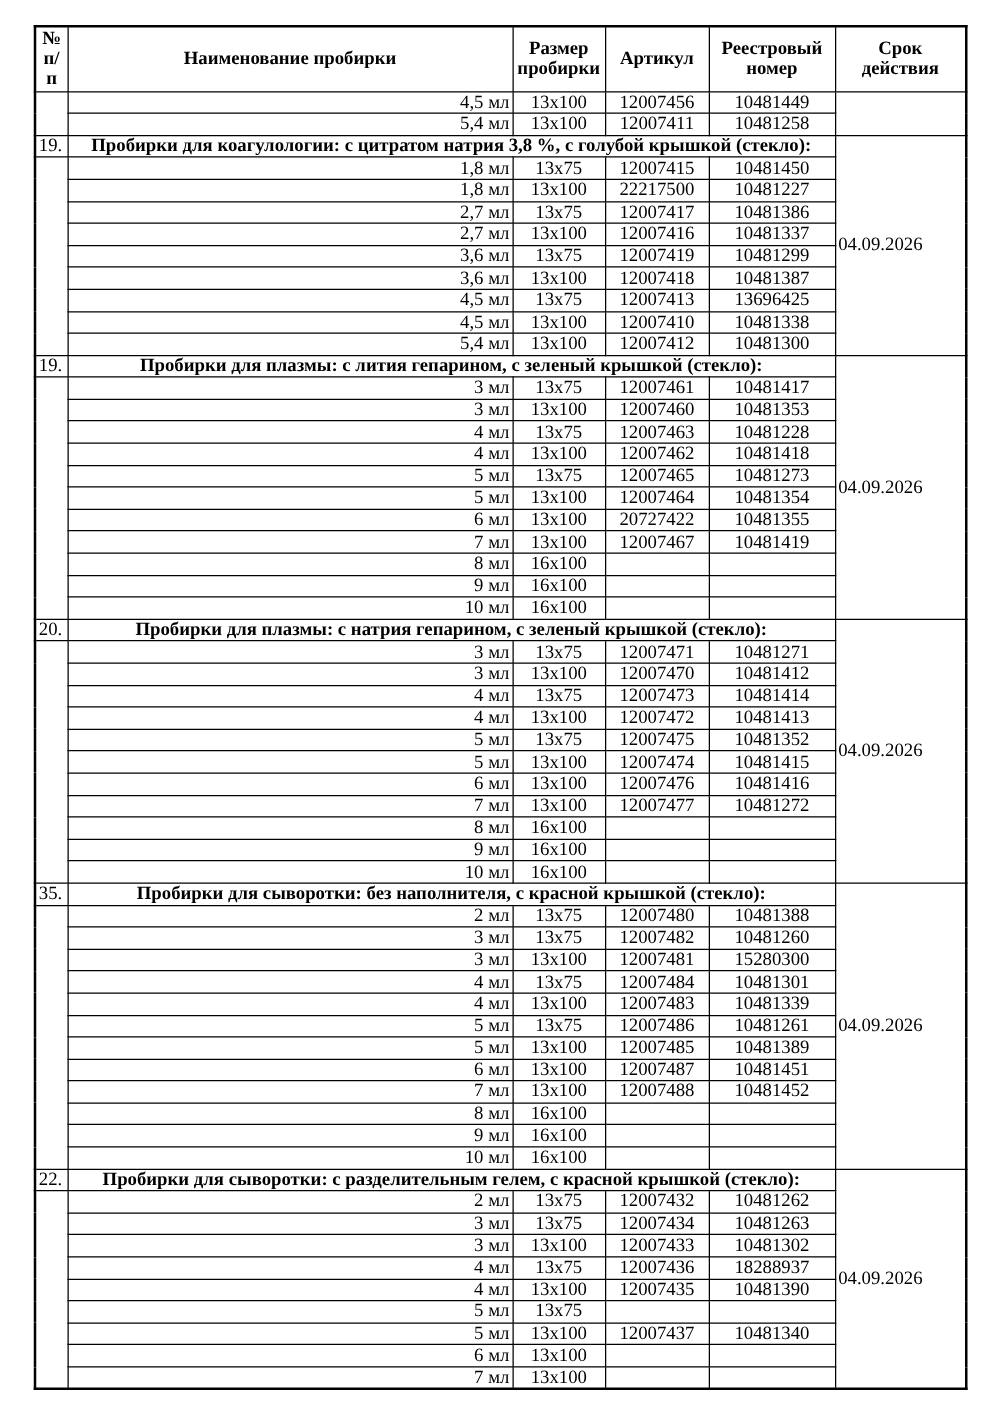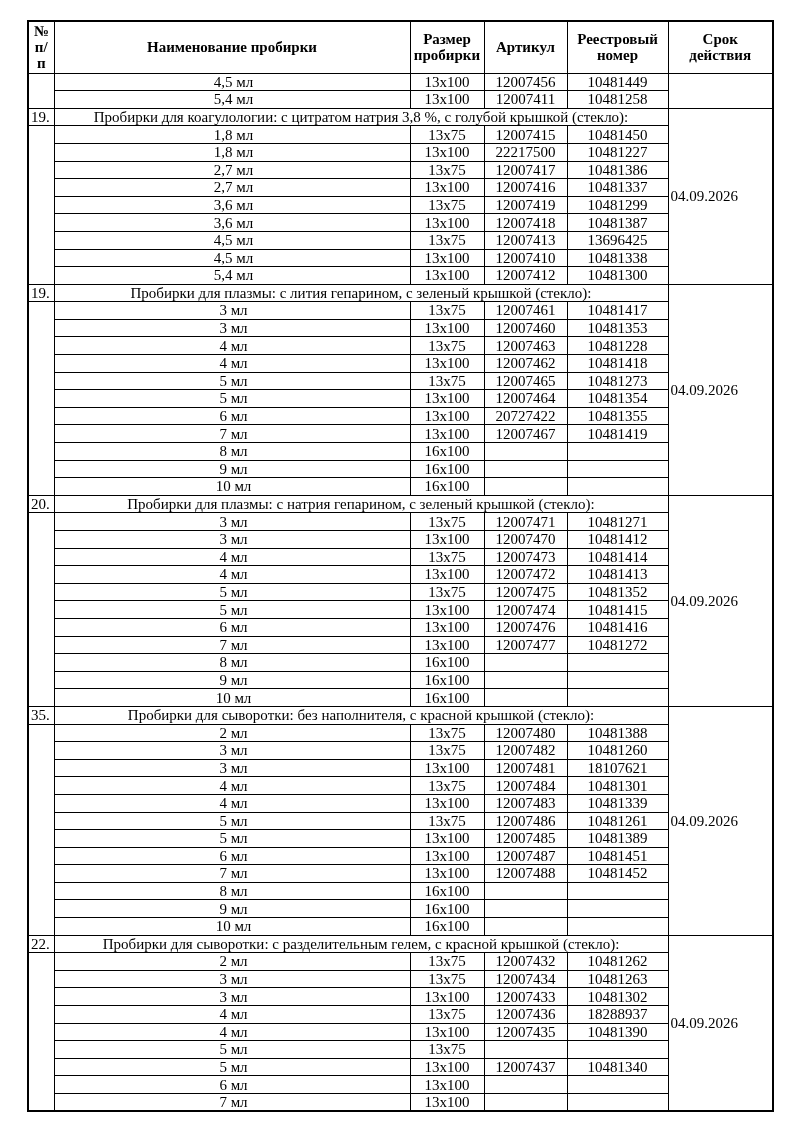"4,5 мл" td.name { text-align: center -> right }
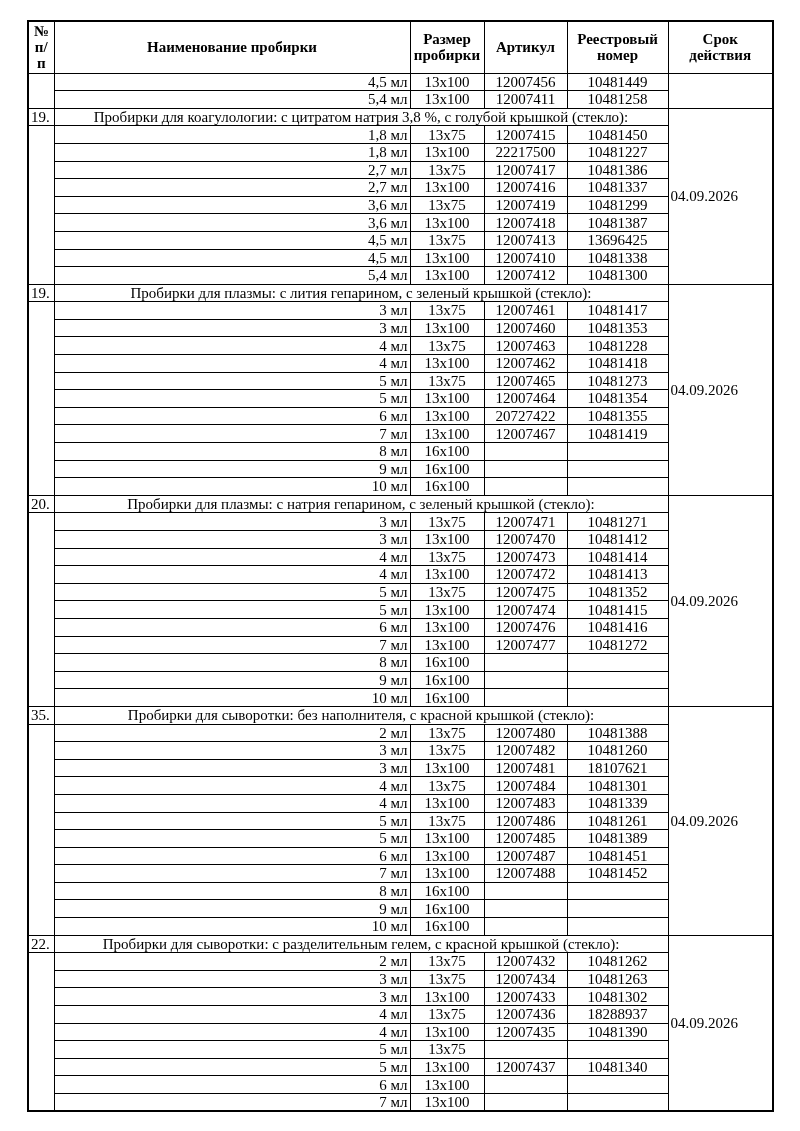"Пробирки для коагулологии: с цитратом" td.section-title { font-weight: normal -> bold }
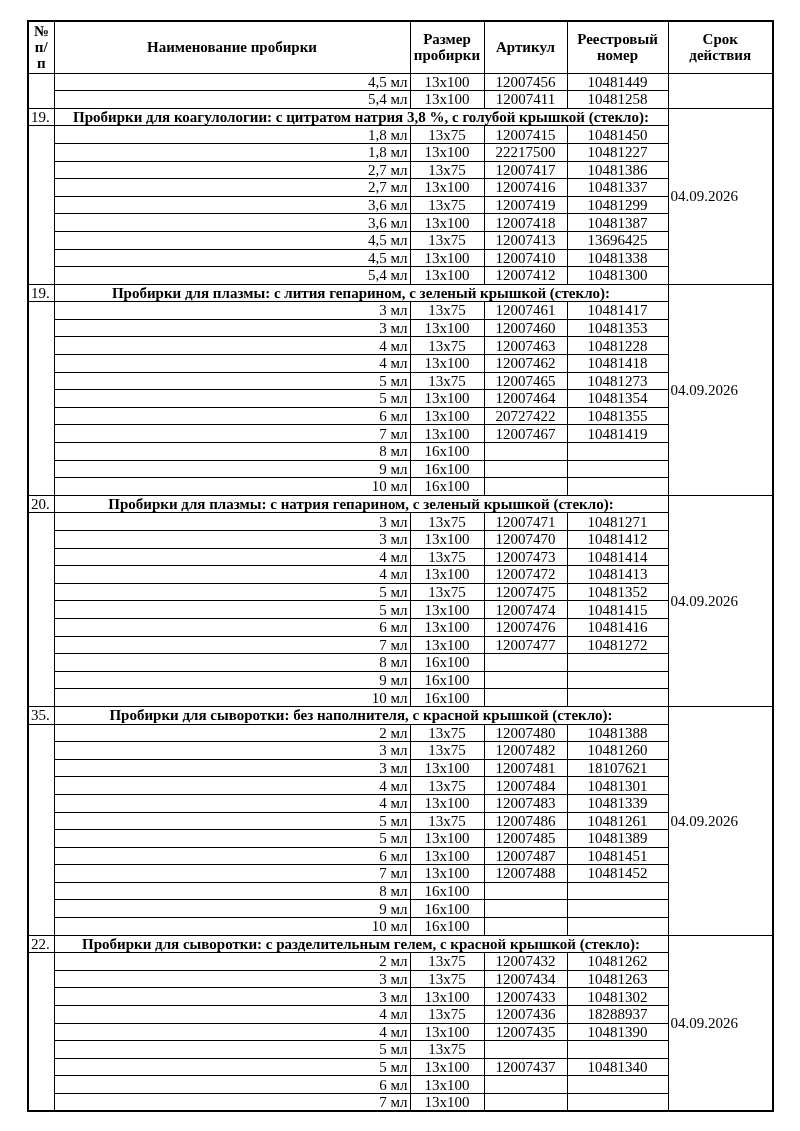"18107621" td.center { text: 18107621 -> 15280300 }
